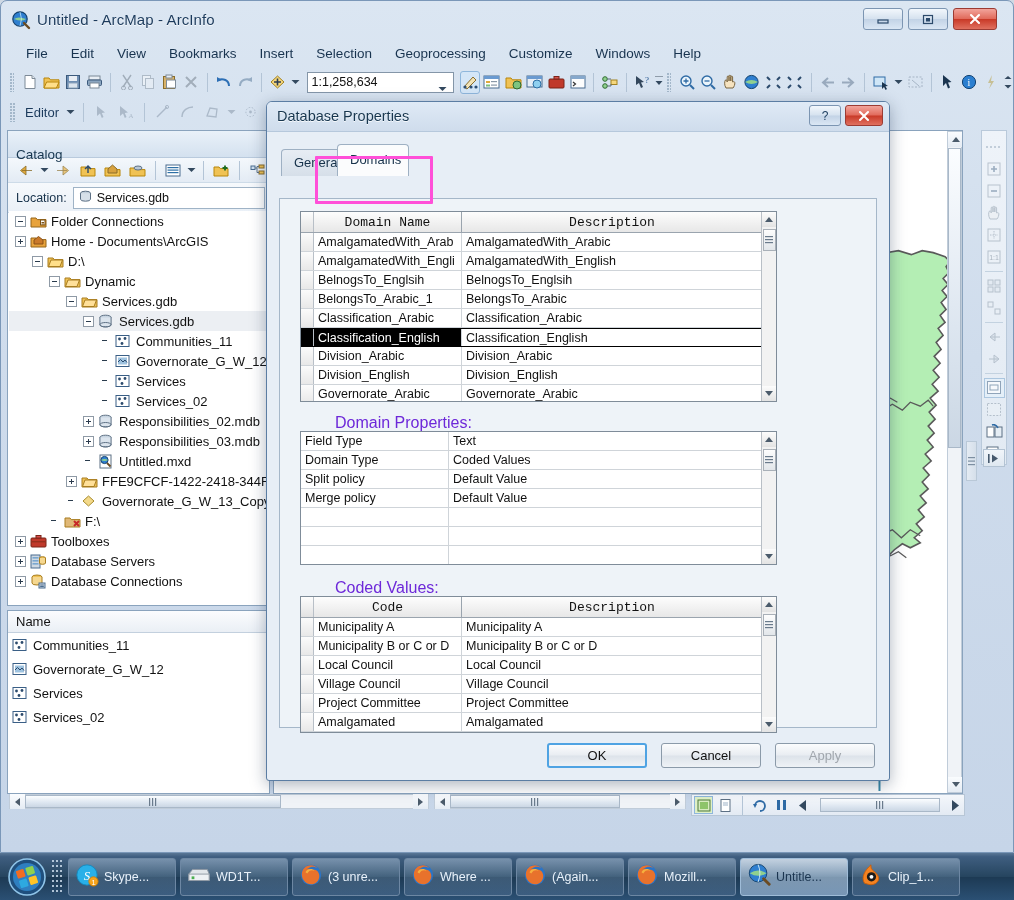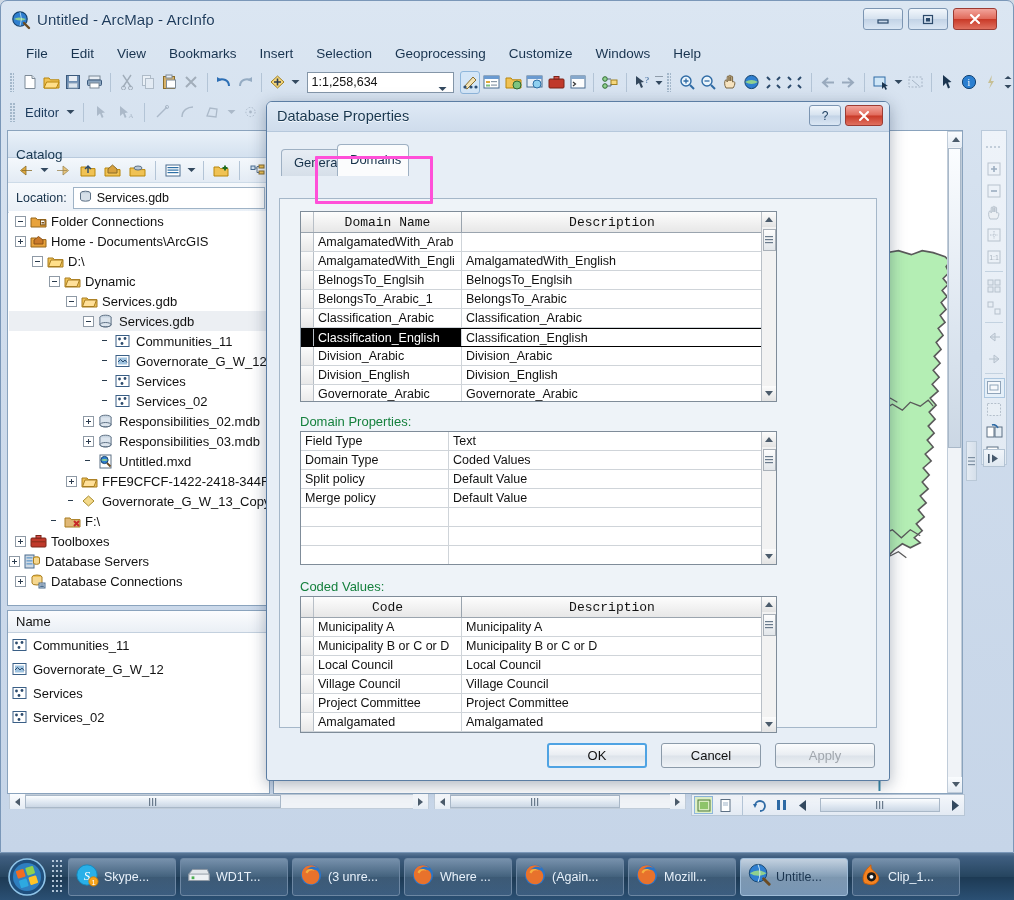"AmalgamatedWith_Arabic" div.gcell { html: none -> <div>AmalgamatedWith_Arabic</div> }
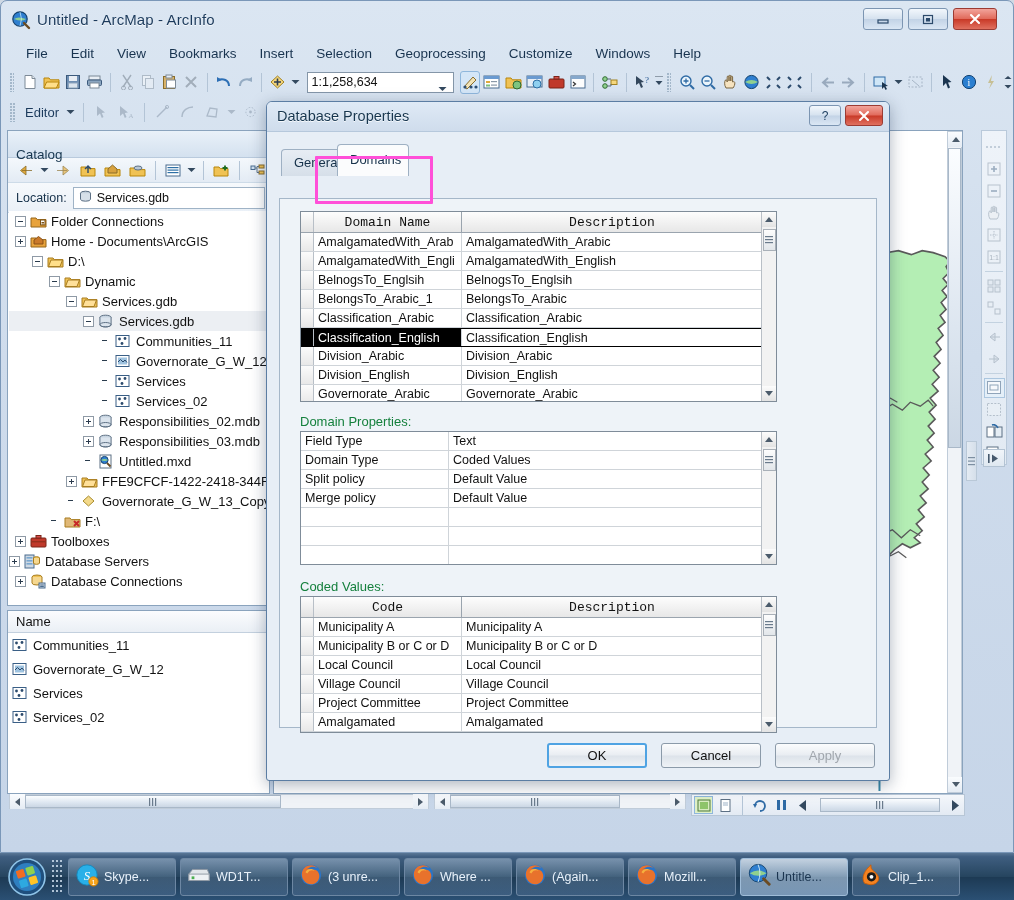"Domain Properties:" .seclabel { color: #15803d -> #6d28d9; font-size: 13px -> 16px; margin-left: none -> 35px }
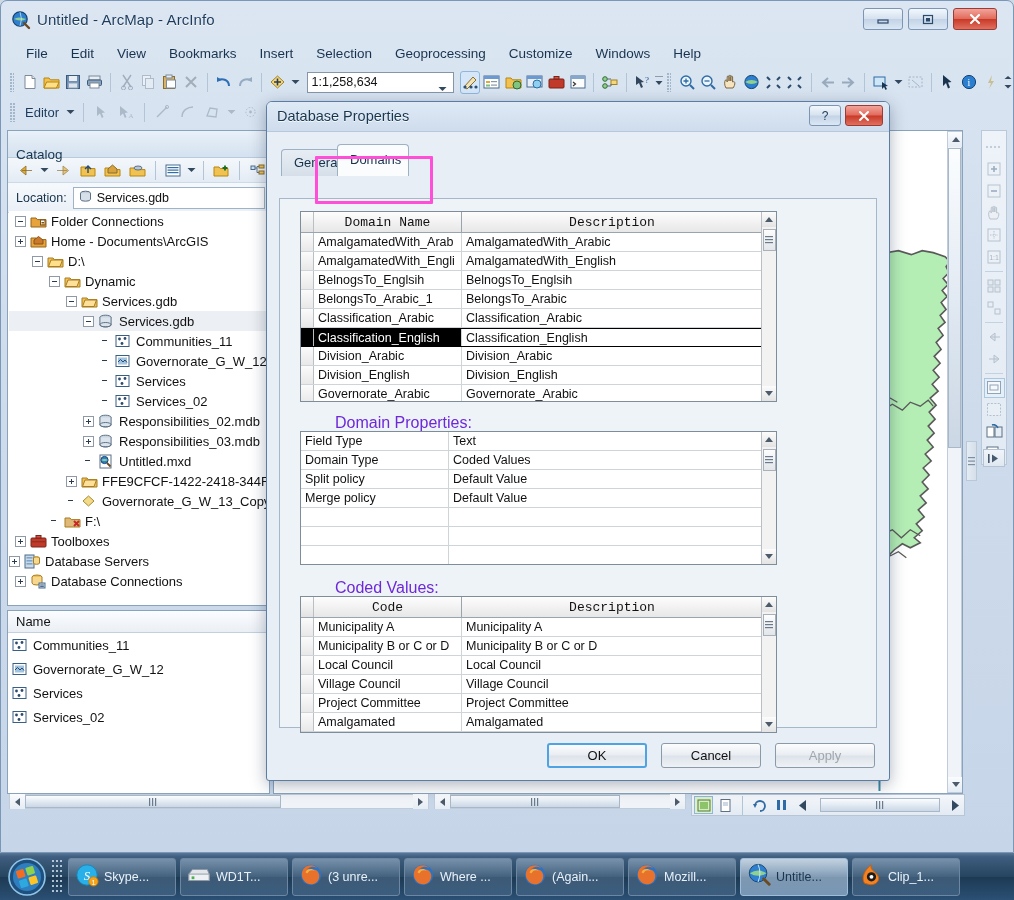"Database Servers" div.tnode { padding-left: 0 -> 6px }
